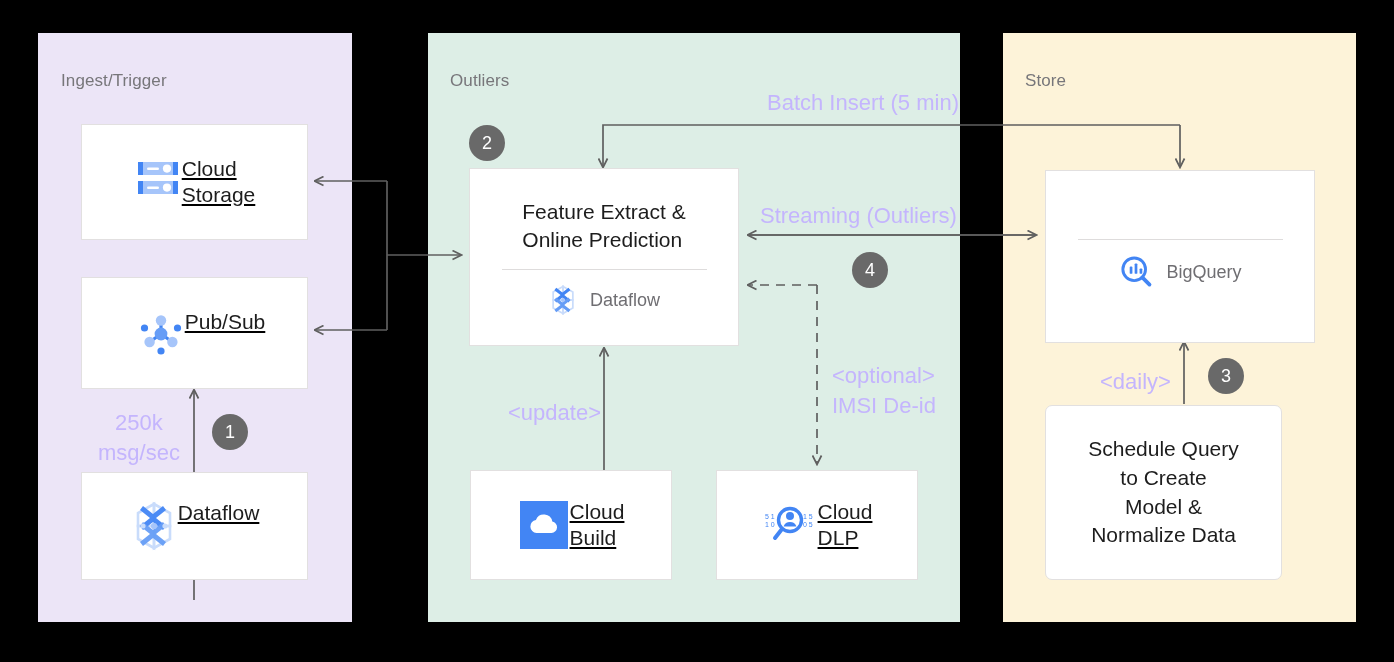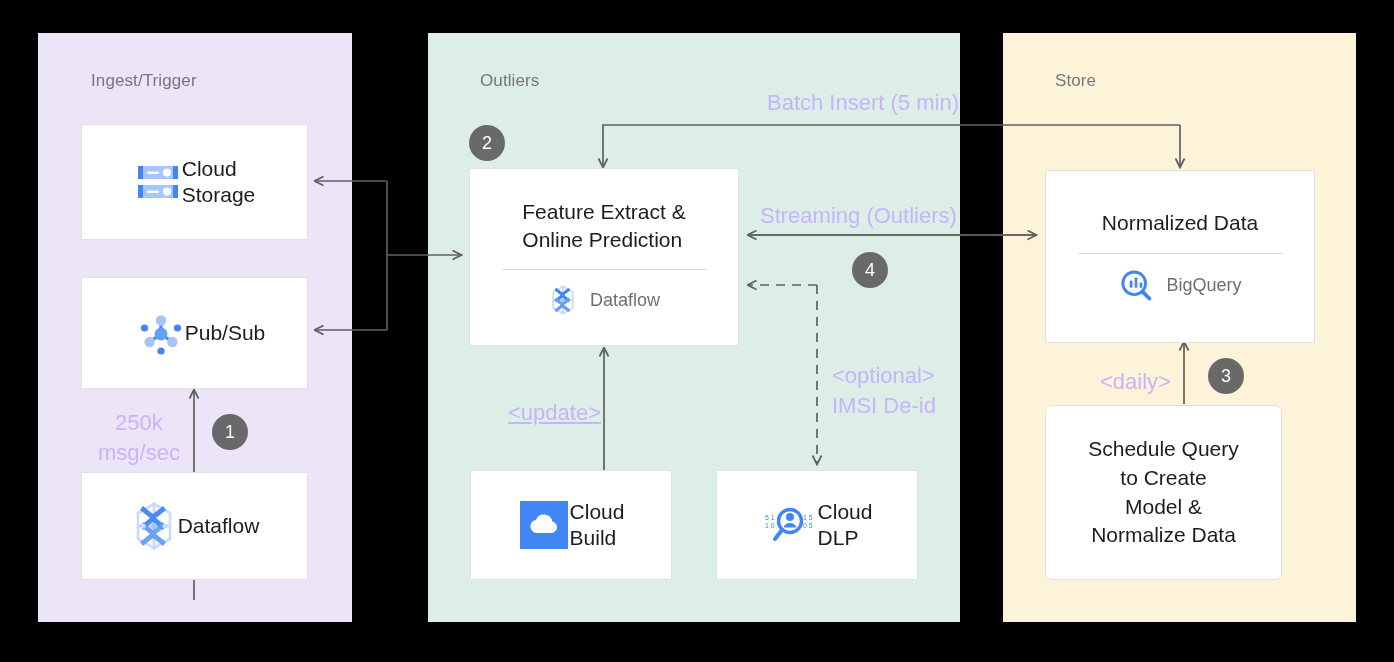"Ingest/Trigger" .panel-title { margin-left: 30px -> none }
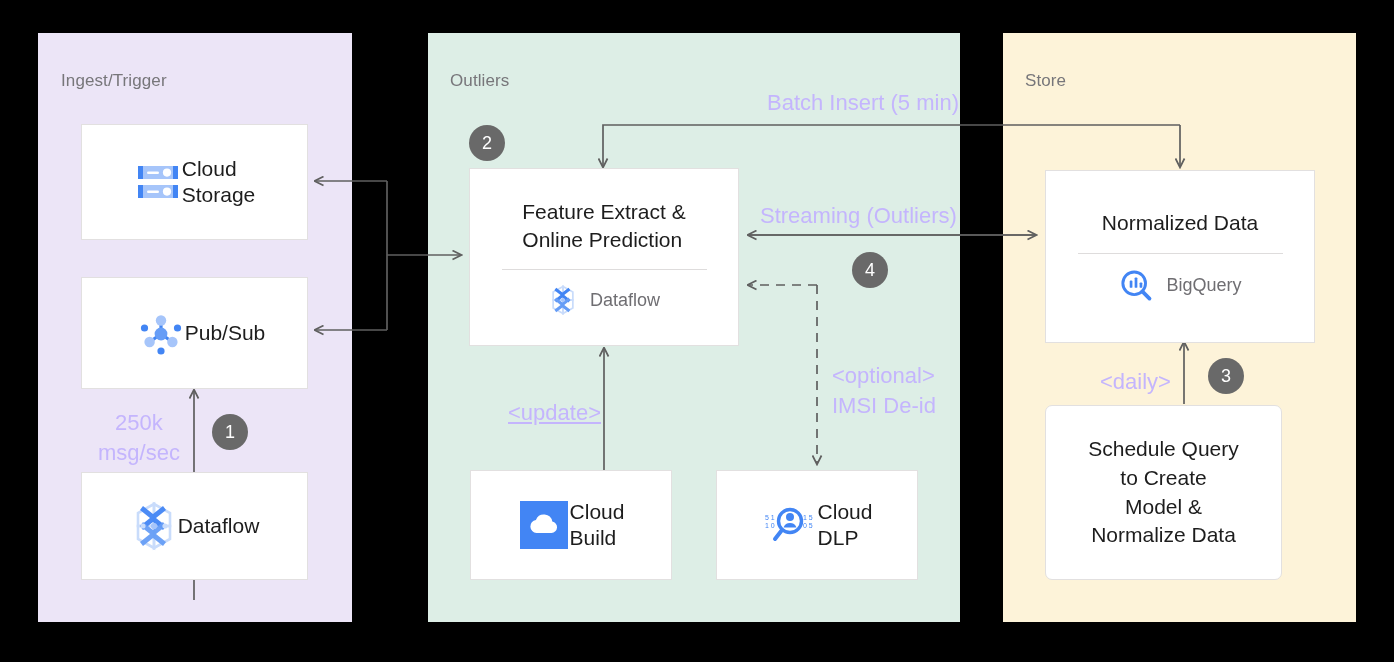"Cloud" .card-inner { align-items: center -> flex-start; text-decoration: none -> underline }
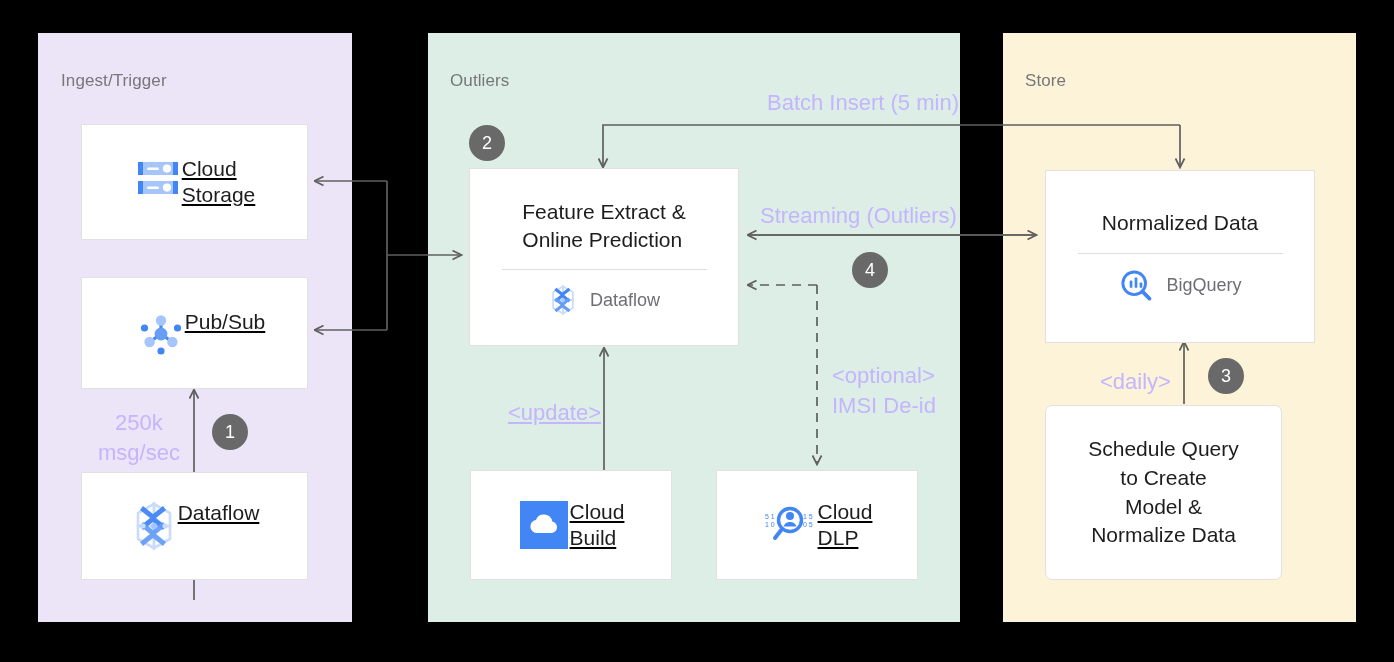"Normalized Data" div.stack-title { html: <div>Normalized Data</div> -> none }
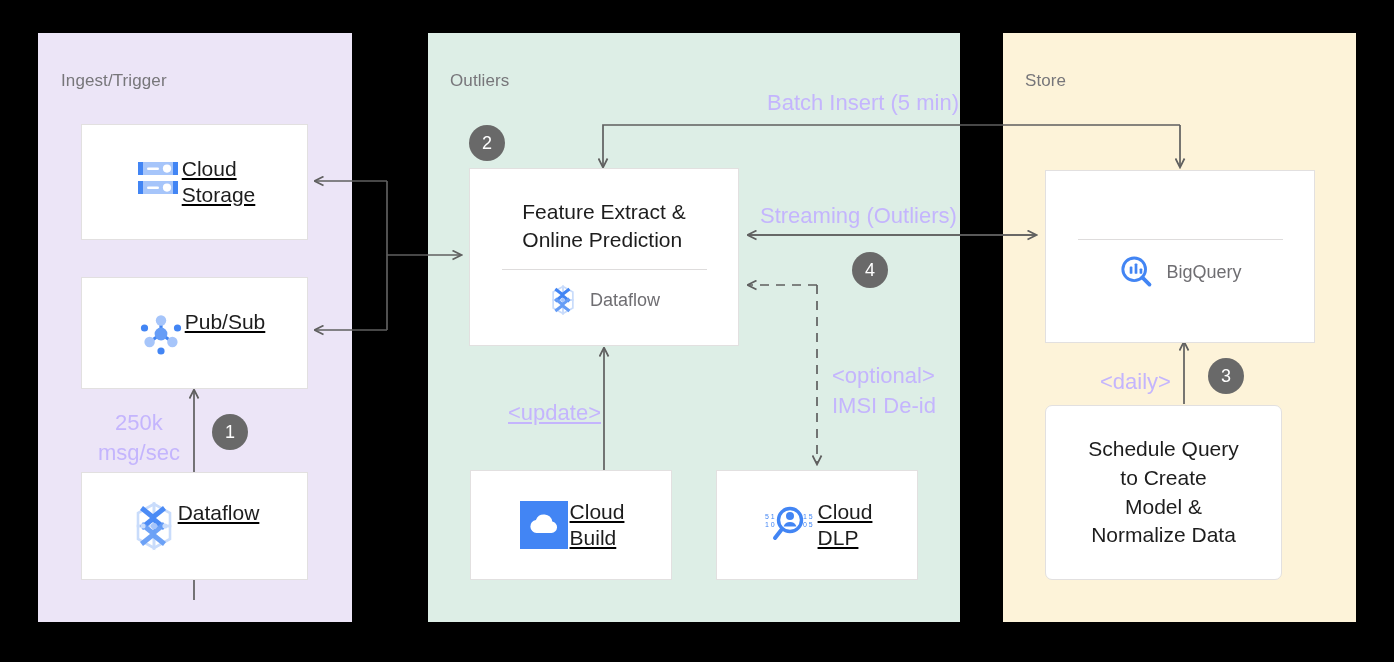"<update>" div.edge-label { text-decoration: underline -> none }
